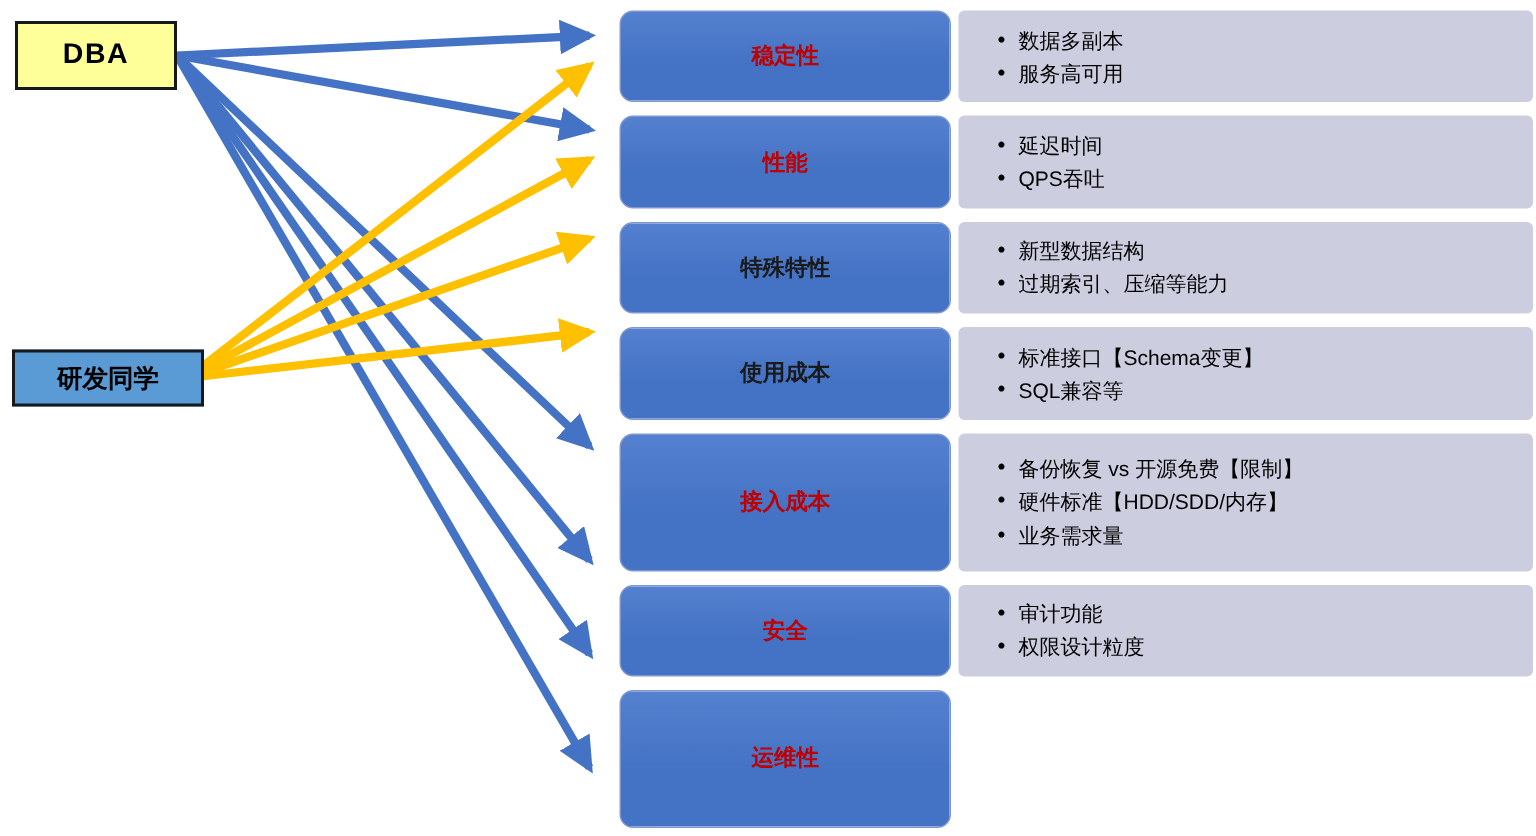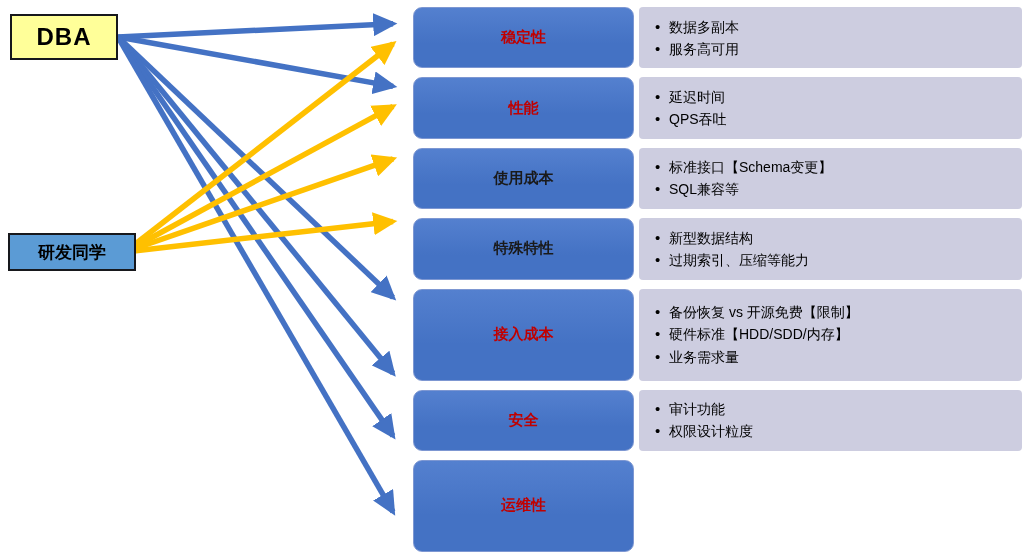"DBA" .src-dba { font-size: 24px -> 19px }
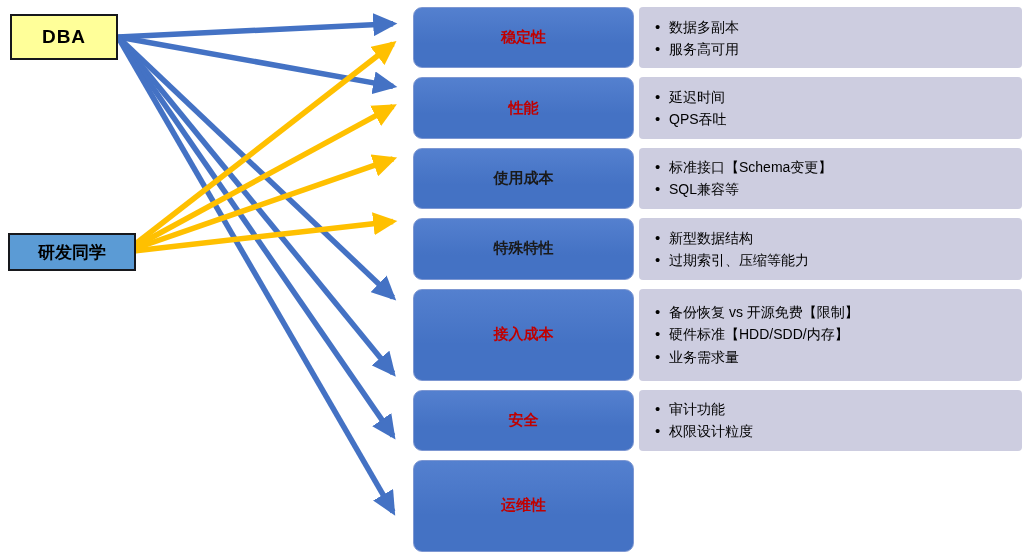"数据多副本" .bullets { padding: 5px 6px -> 5px 16px }
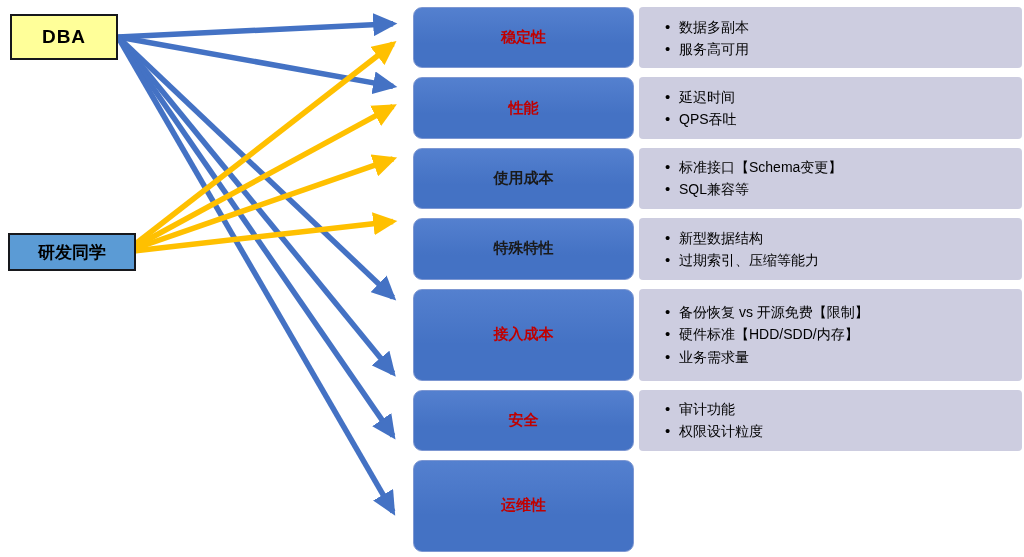"使用成本" div.row { order: before "特殊特性" -> after "特殊特性" }
